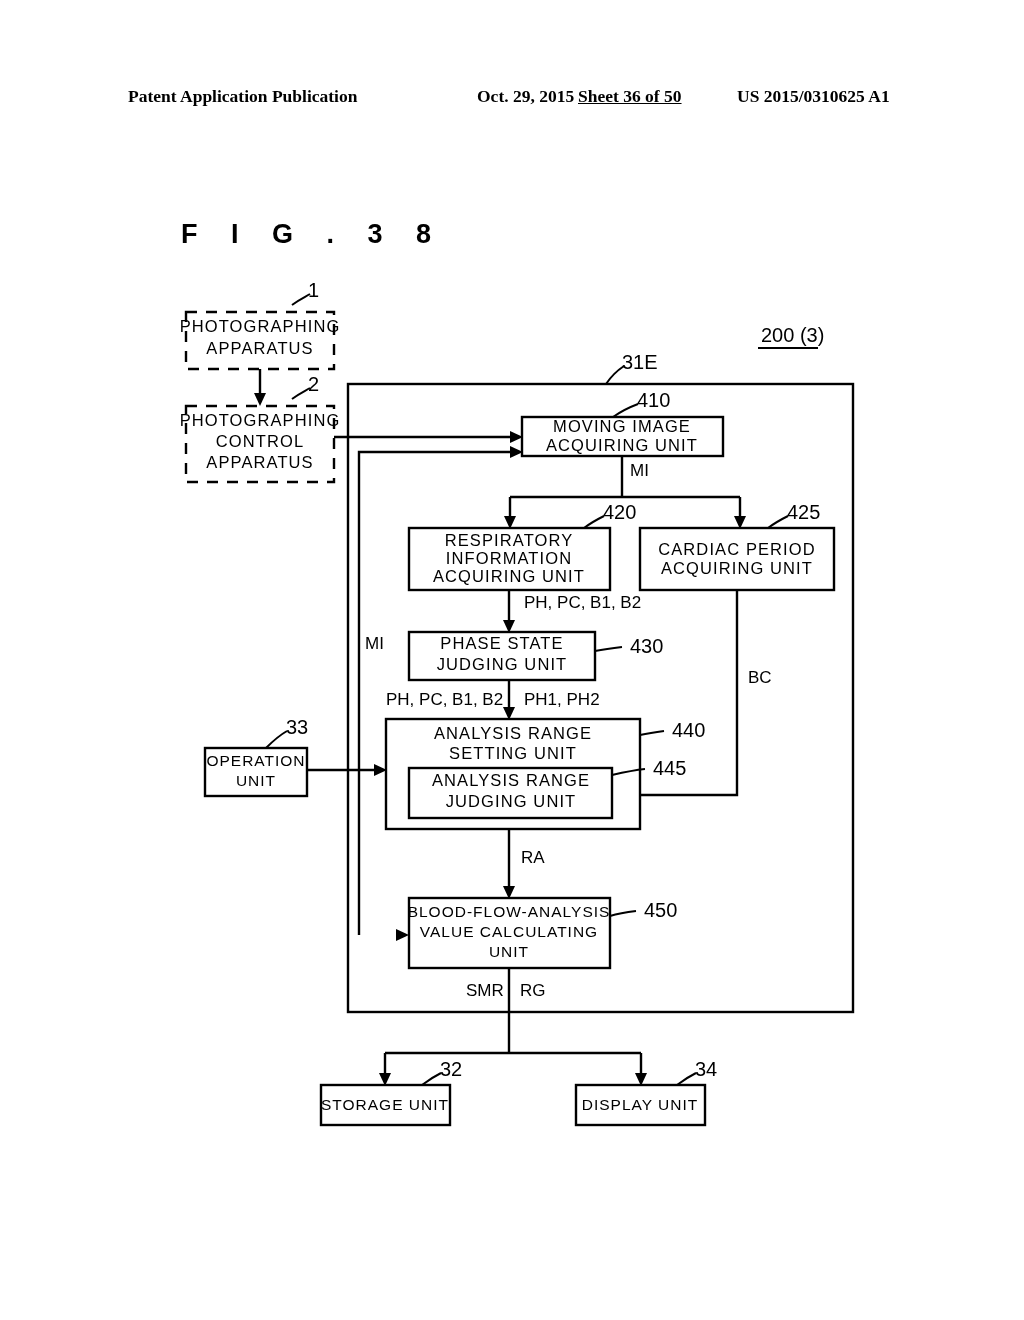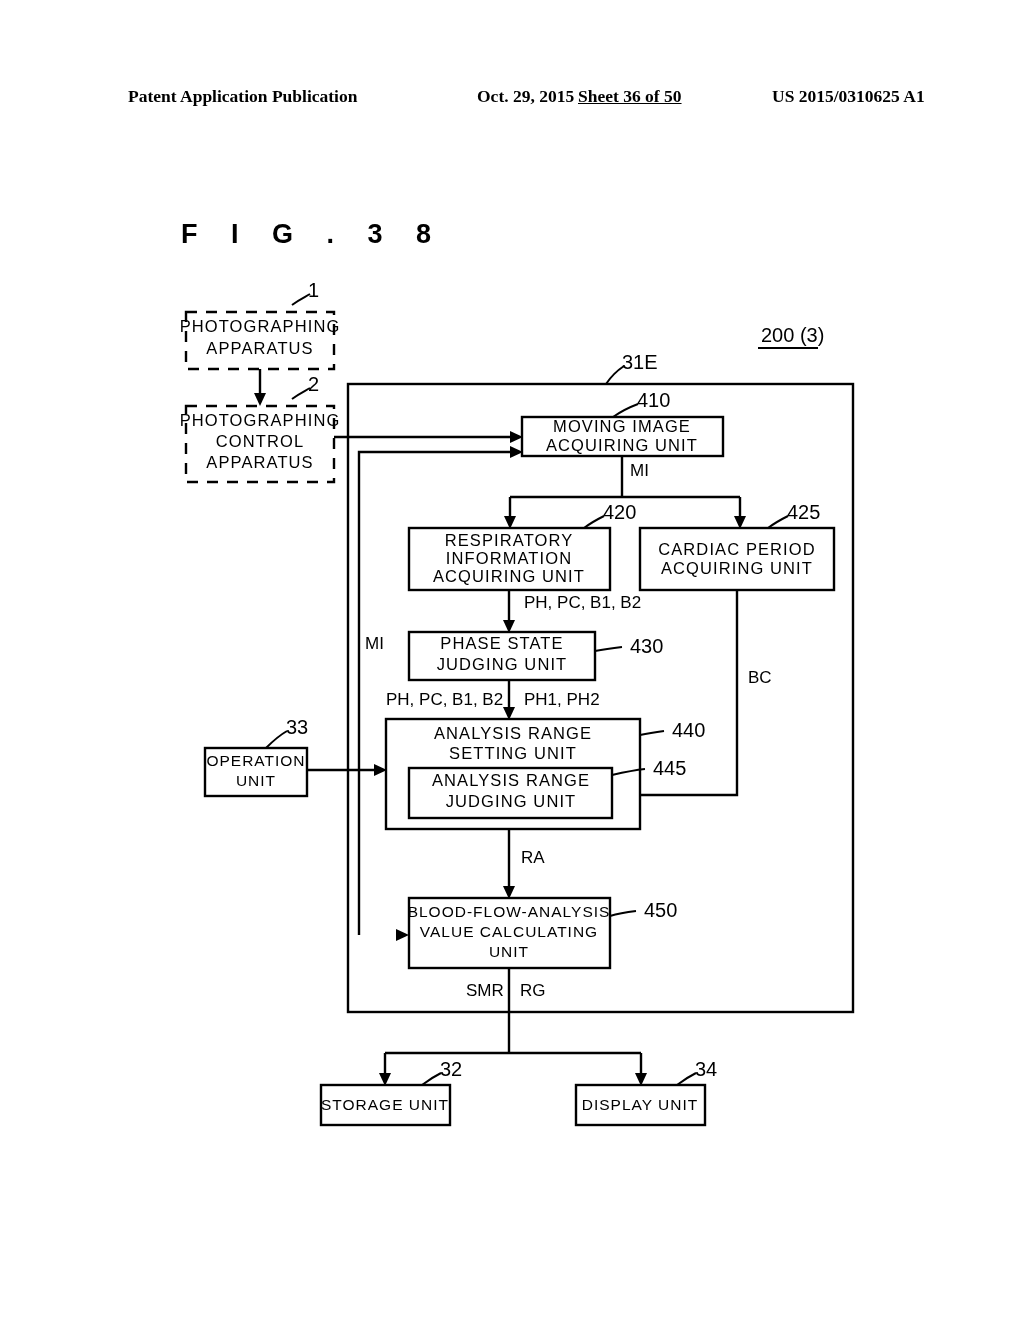"US 2015/0310625 A1" .hdr-num { left: 772px -> 737px }
